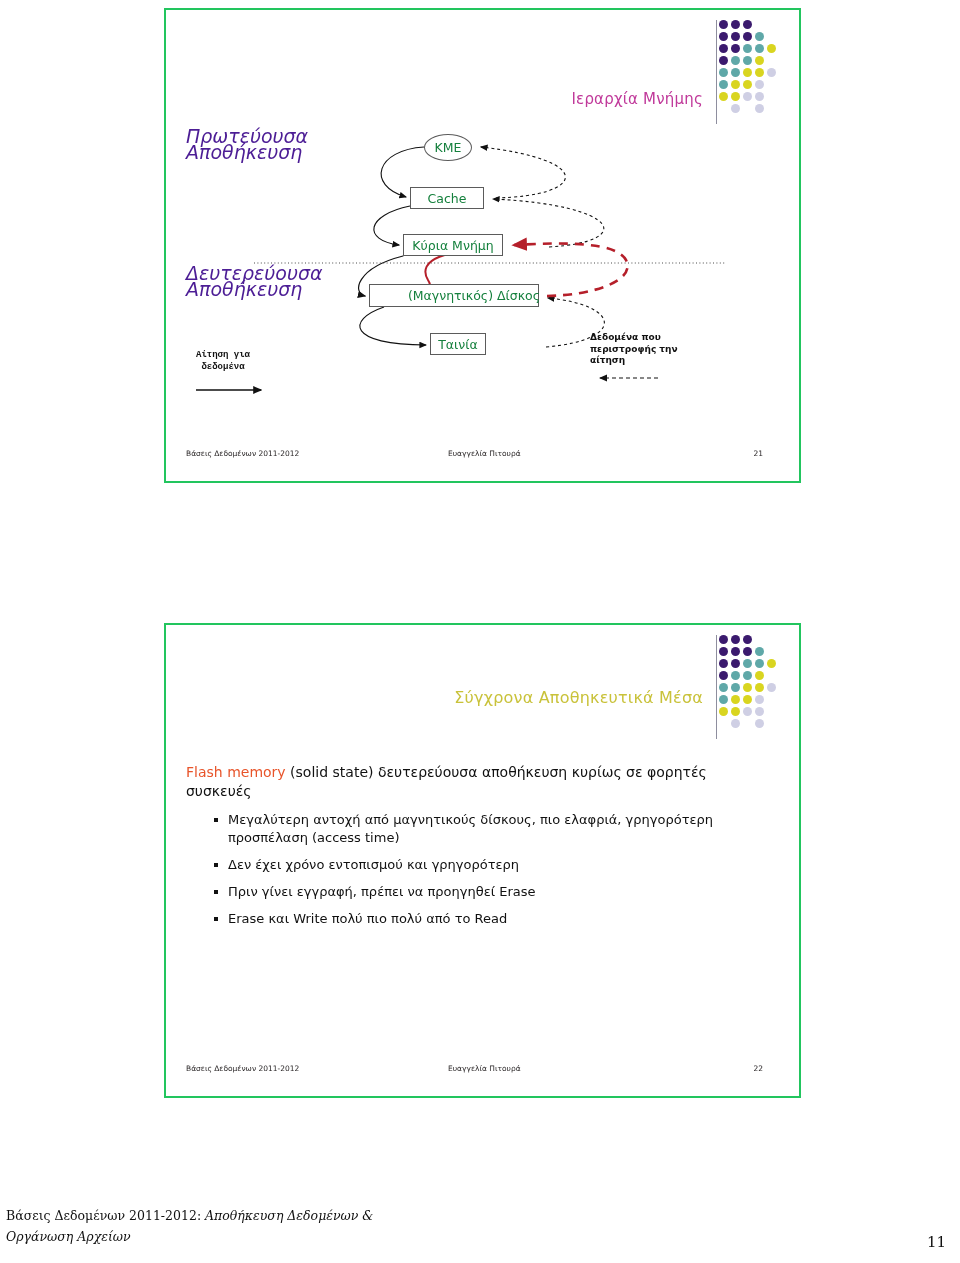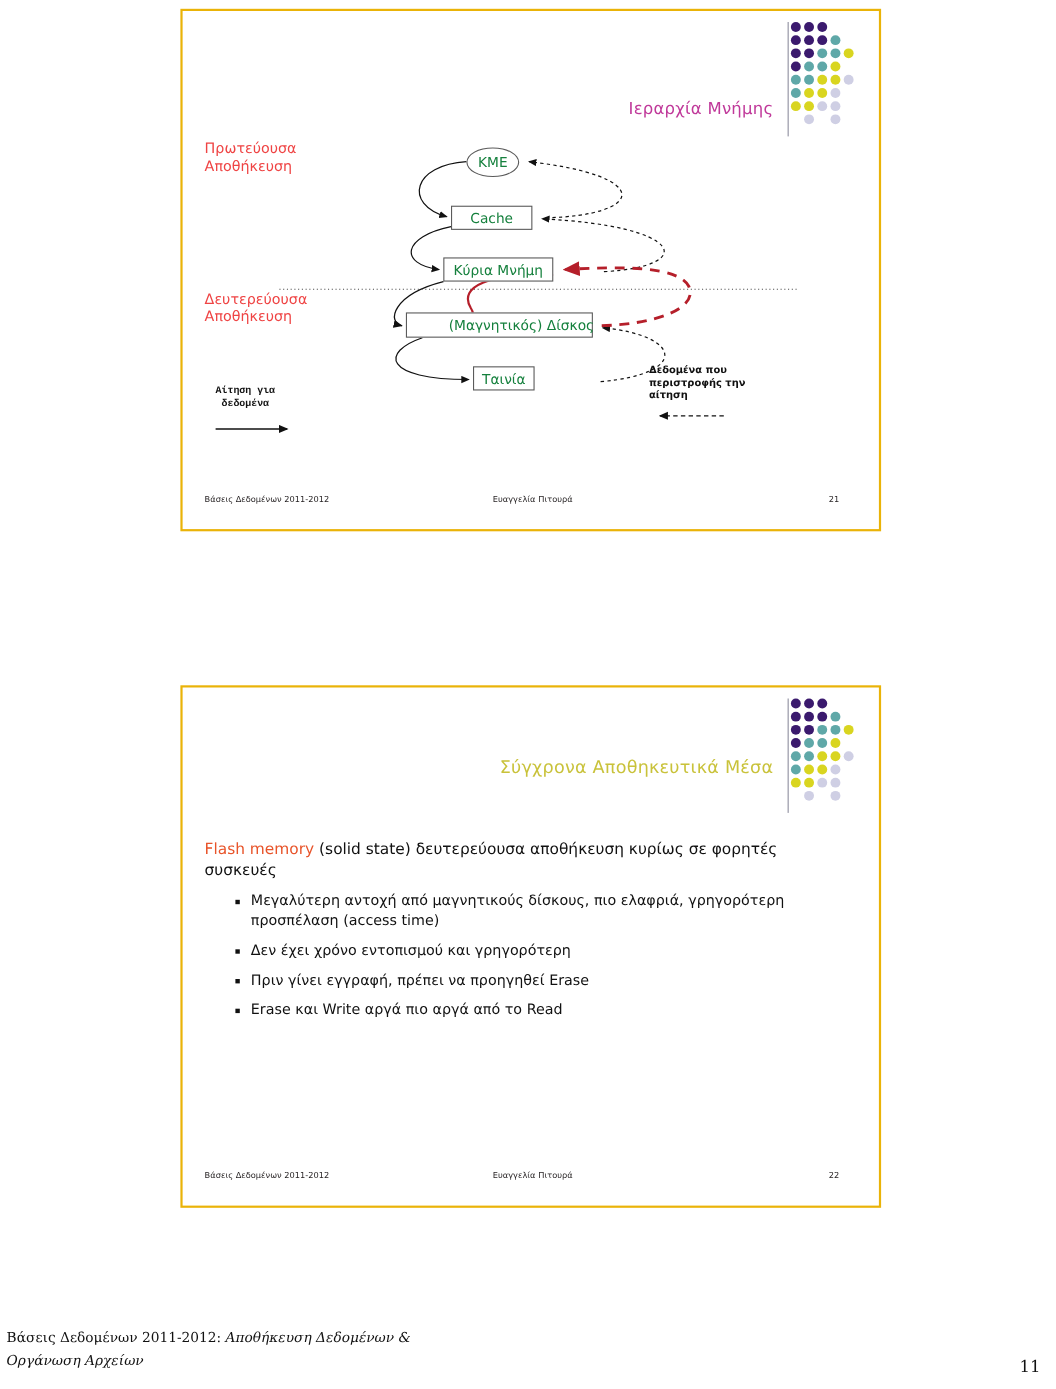"Ιεραρχία Μνήμης" .slide { border: 2px solid #eab308 -> 2px solid #22c55e }
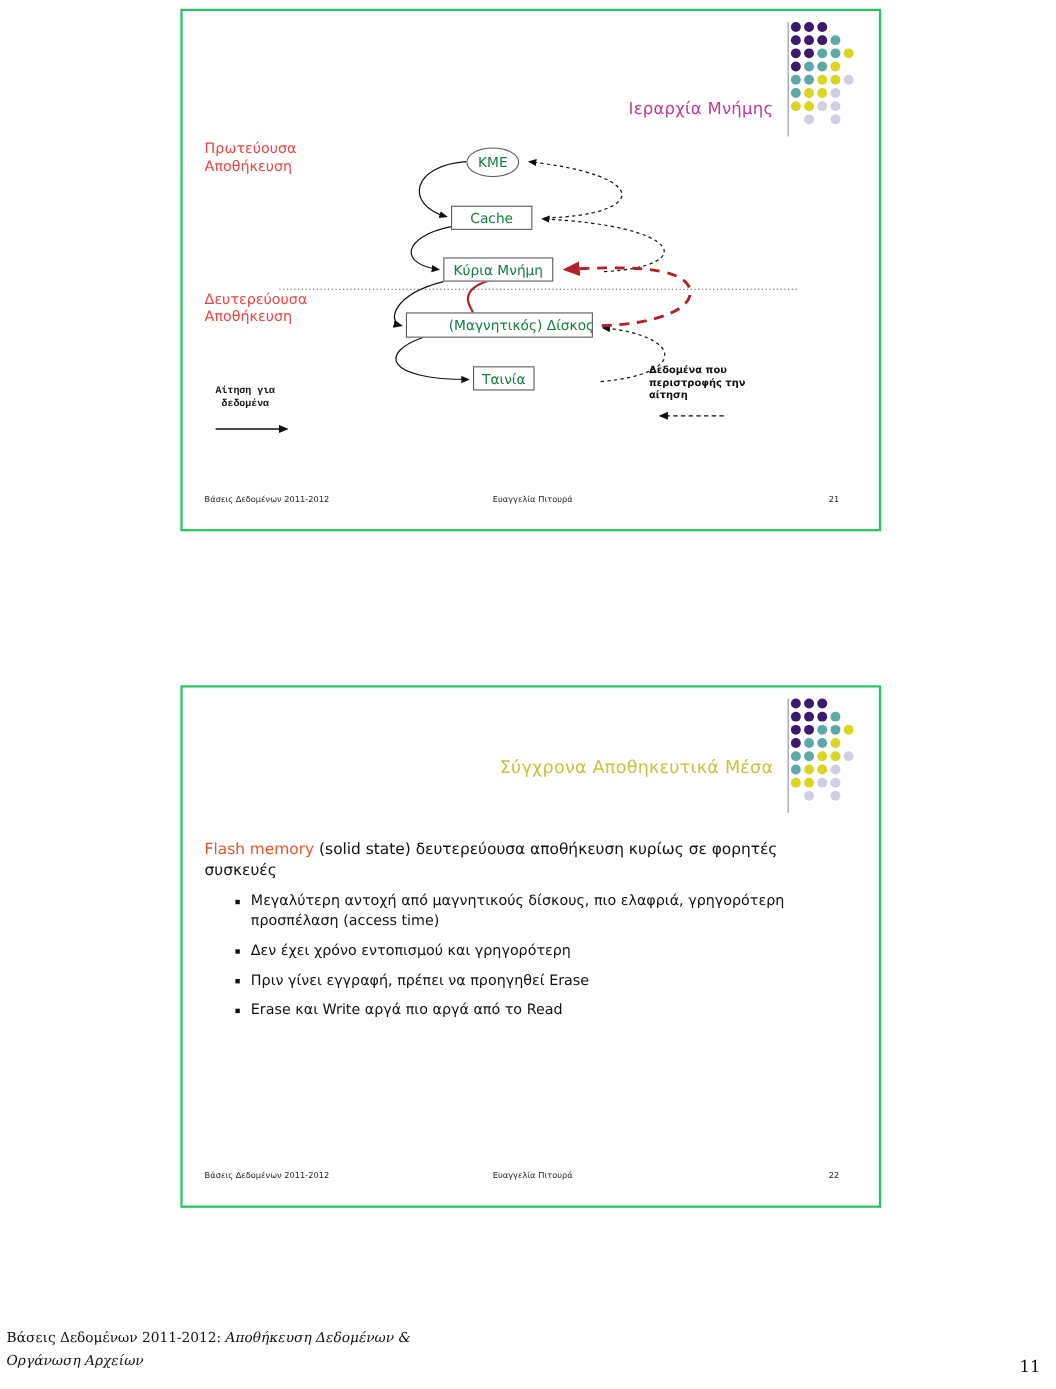"Πρωτεύουσα" .dlabel { color: #ef4444 -> #4c1d95; font-size: 13px -> 19px; font-style: none -> italic }
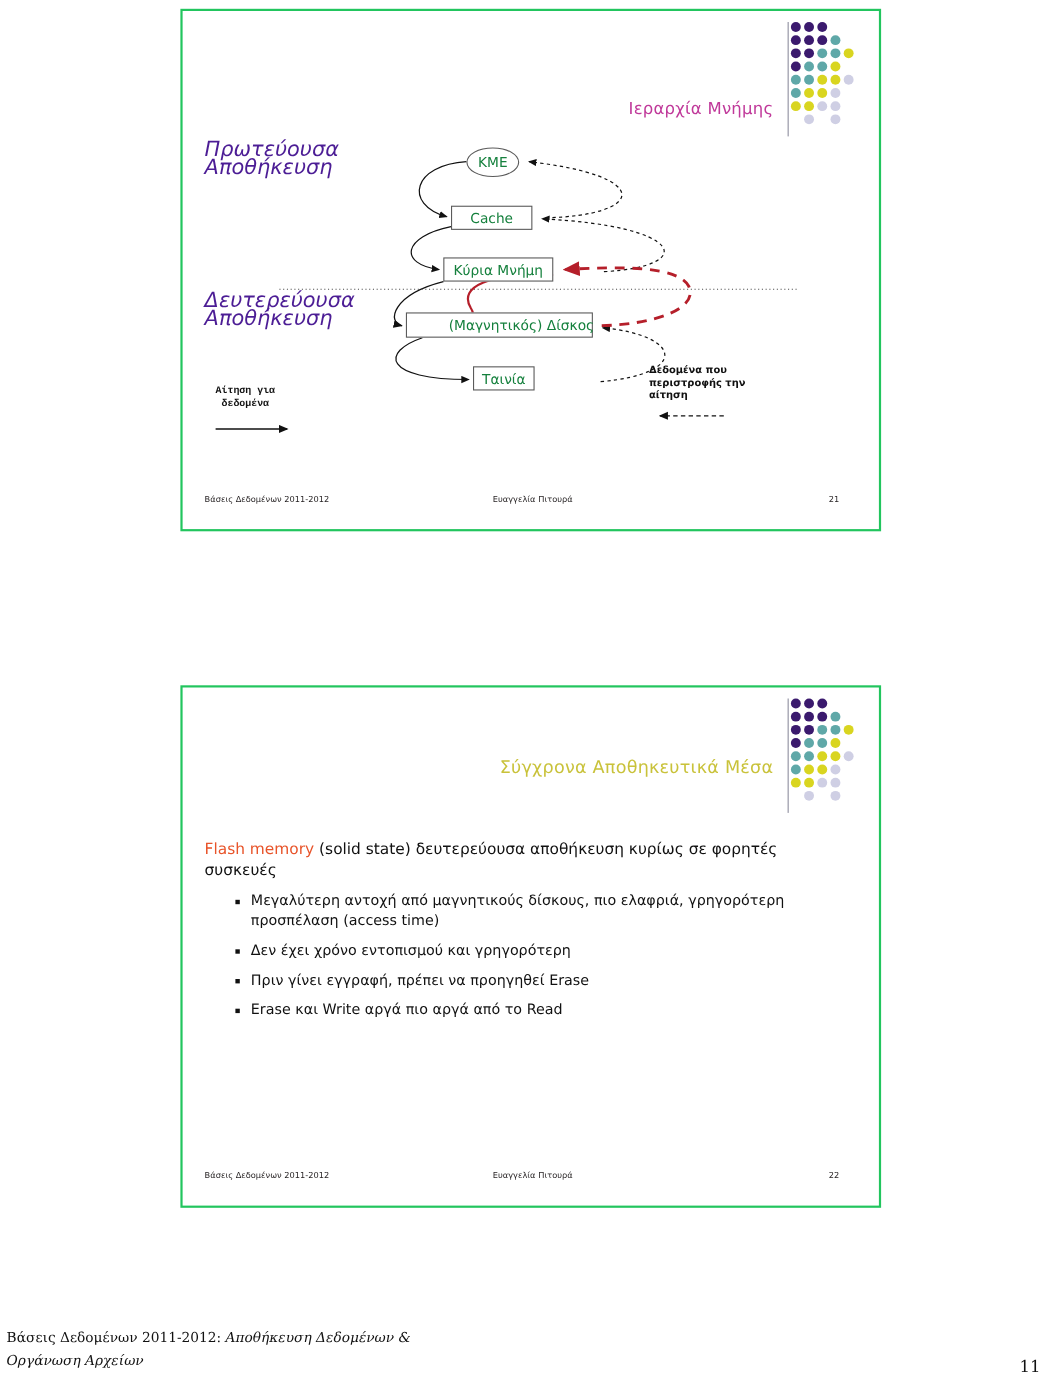"Erase και Write αργά πιο" span { text: αργά πιο αργά -> πολύ πιο πολύ }
